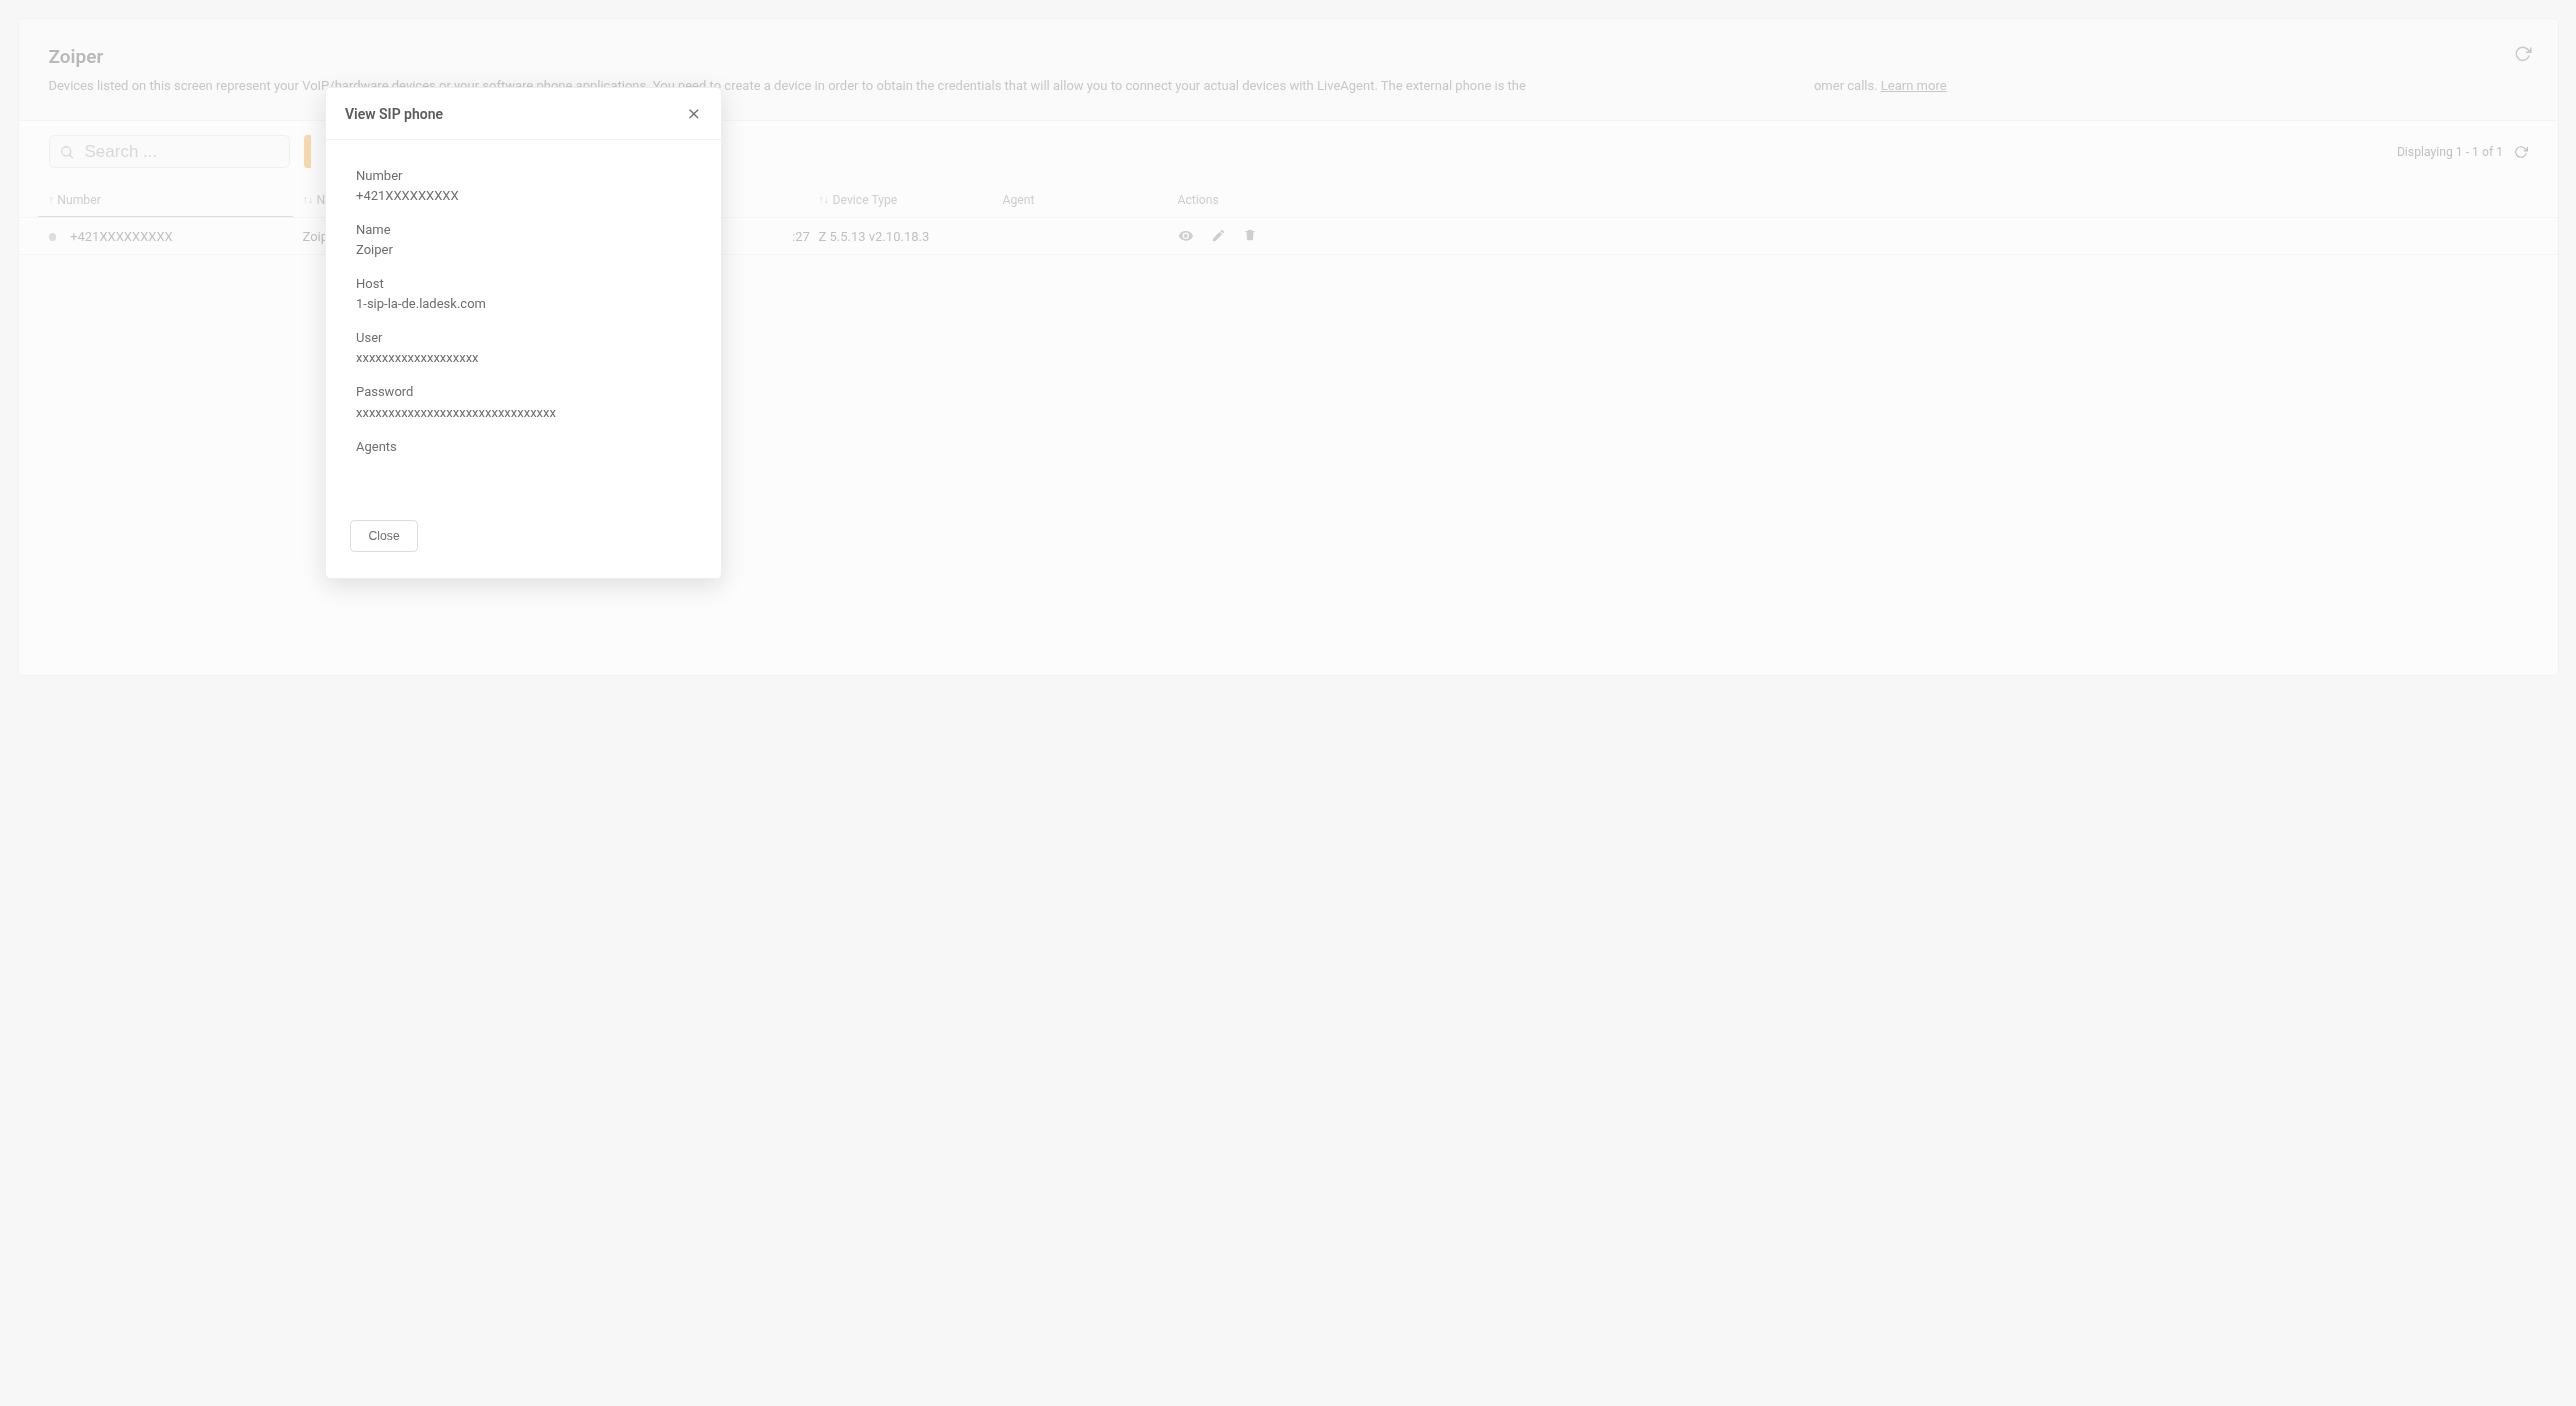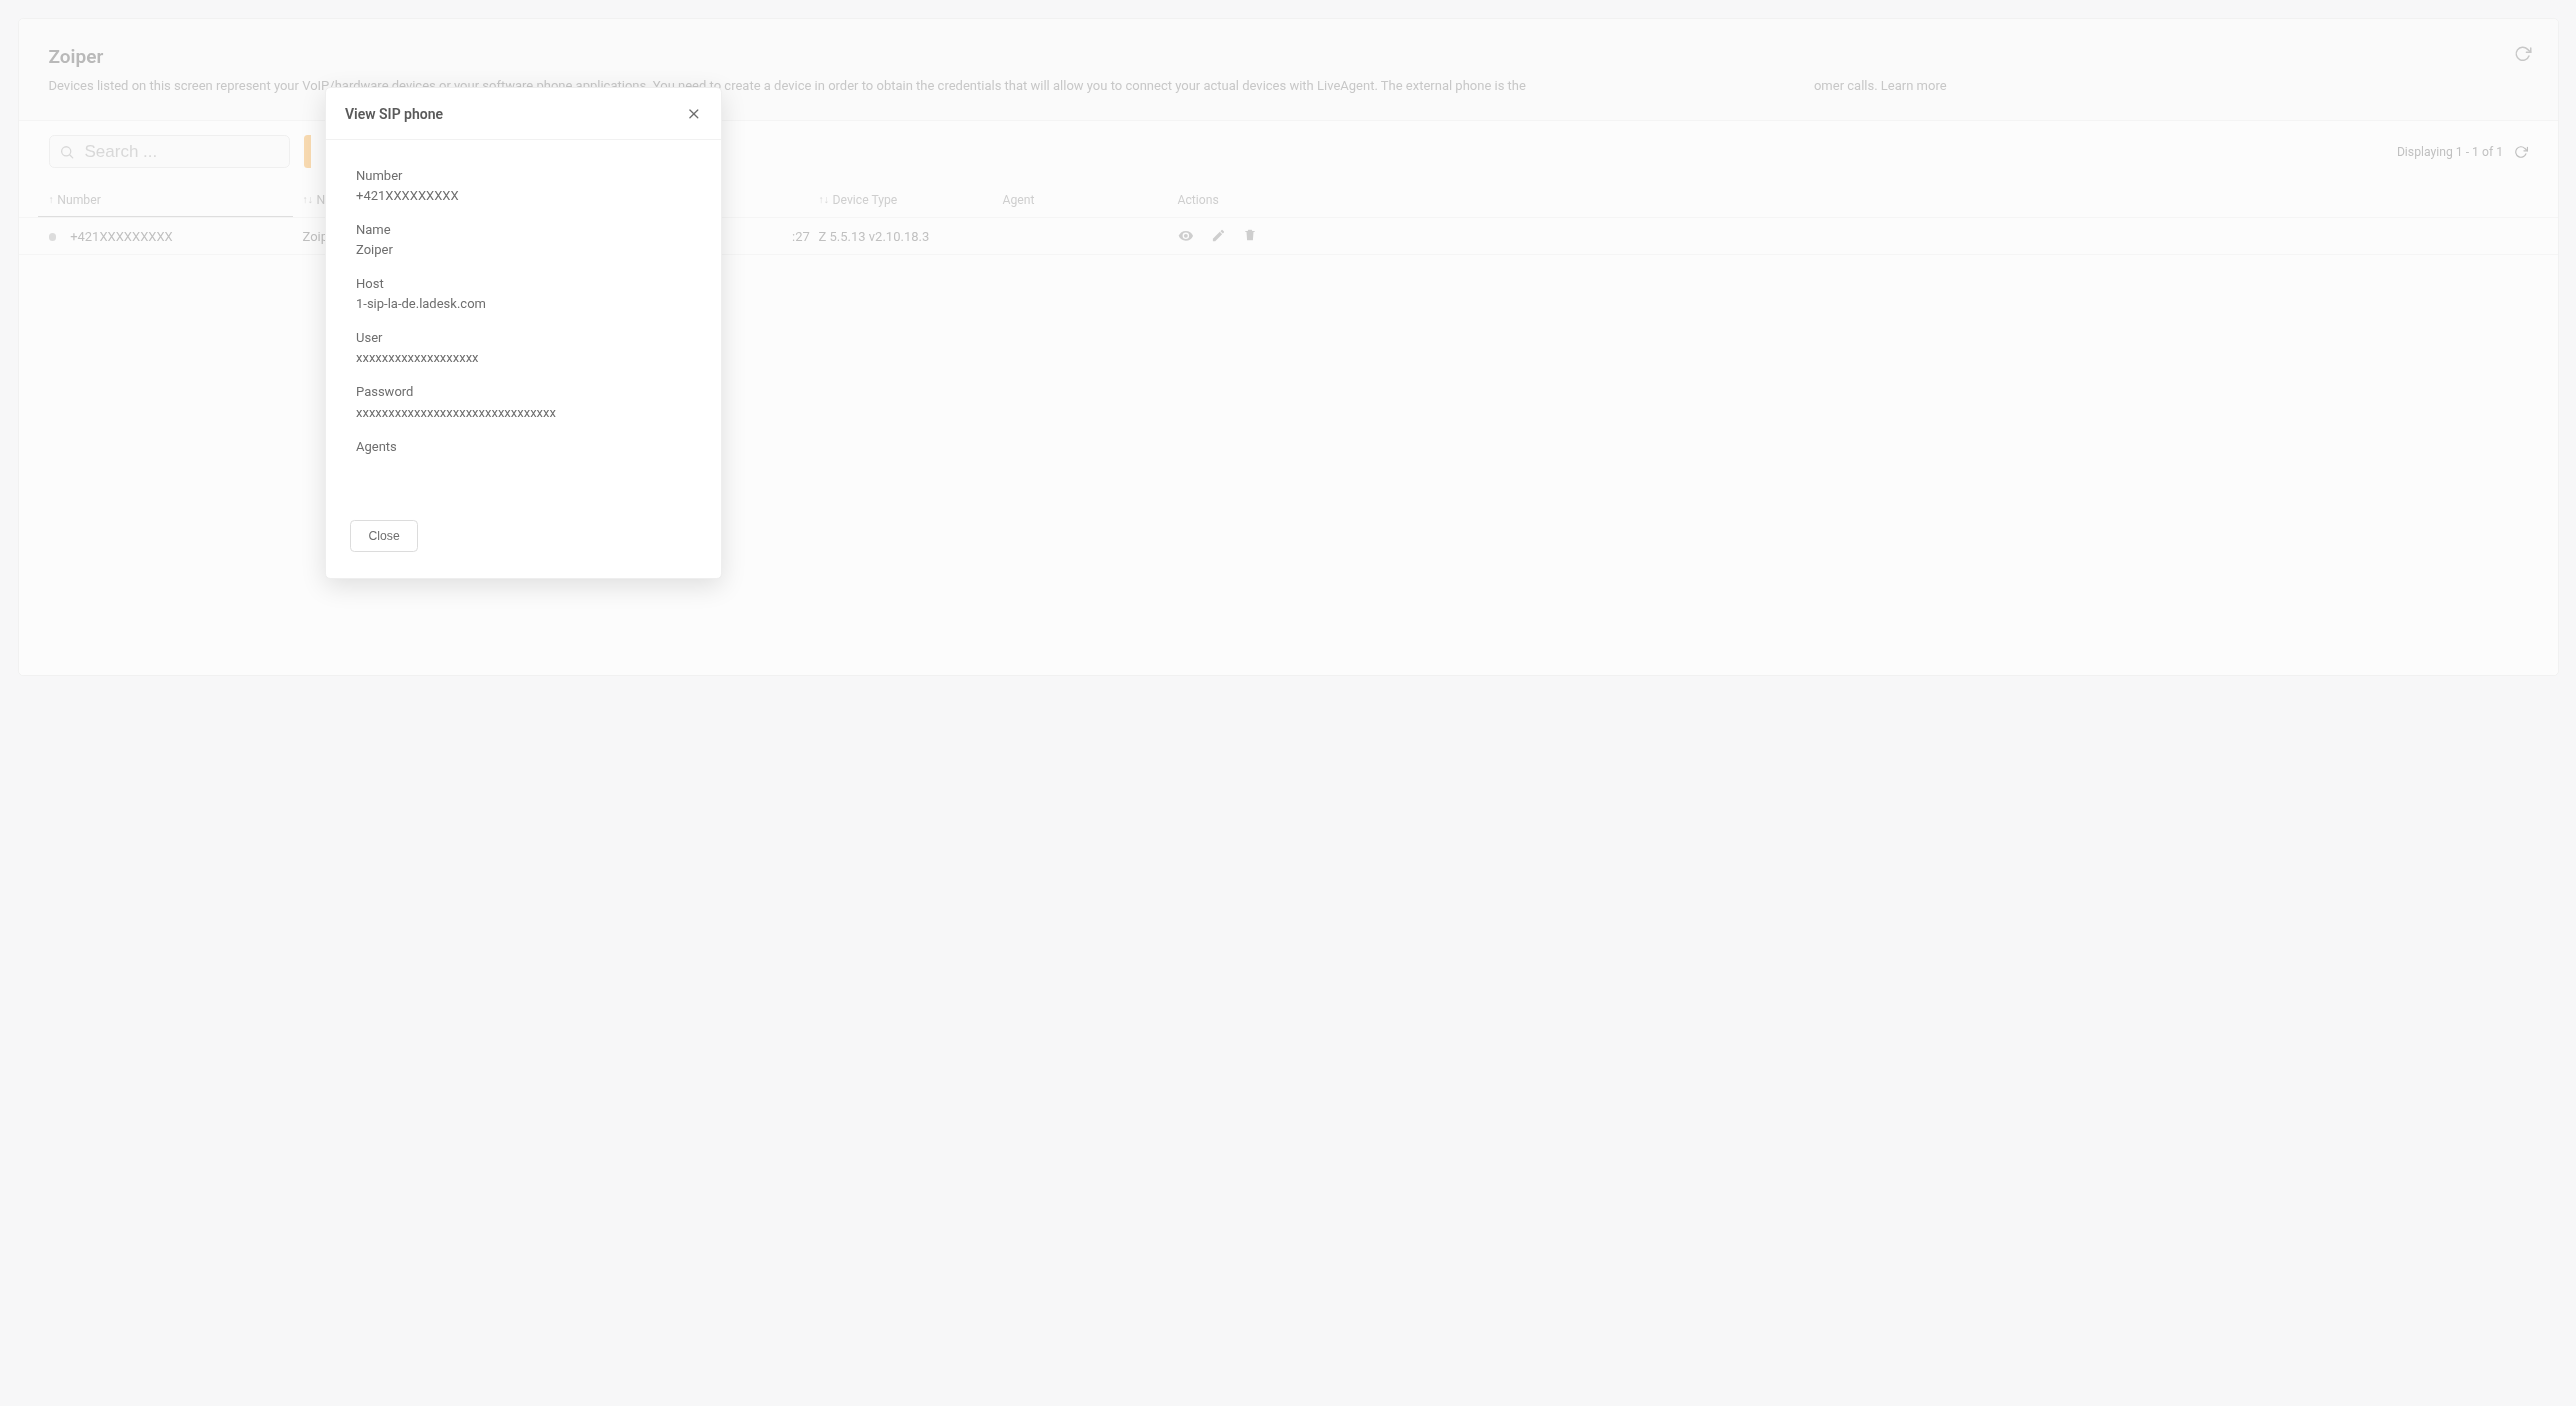"Learn more" .card-desc a { text-decoration: none -> underline }
